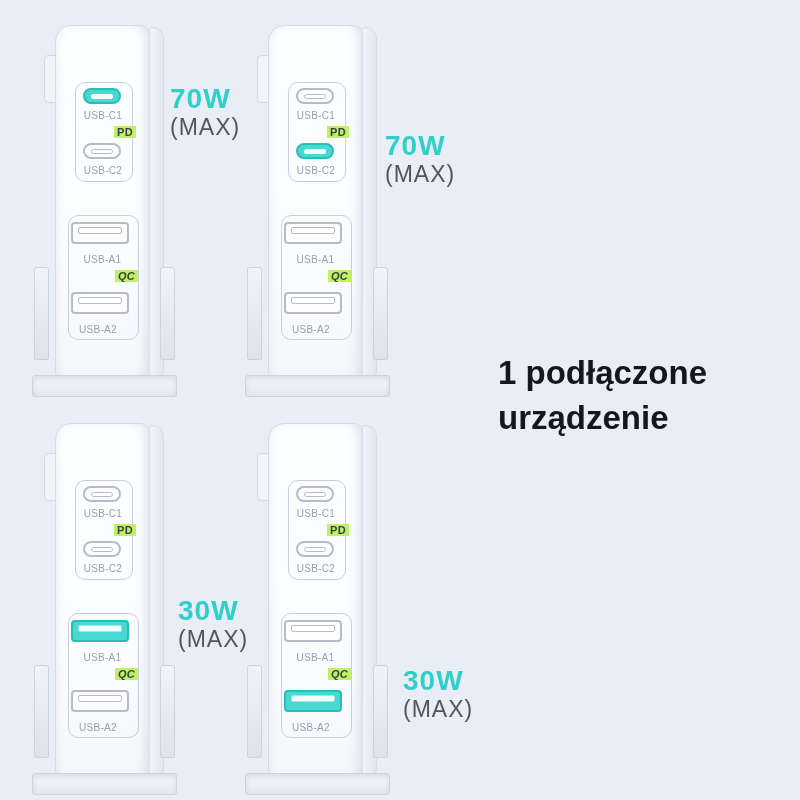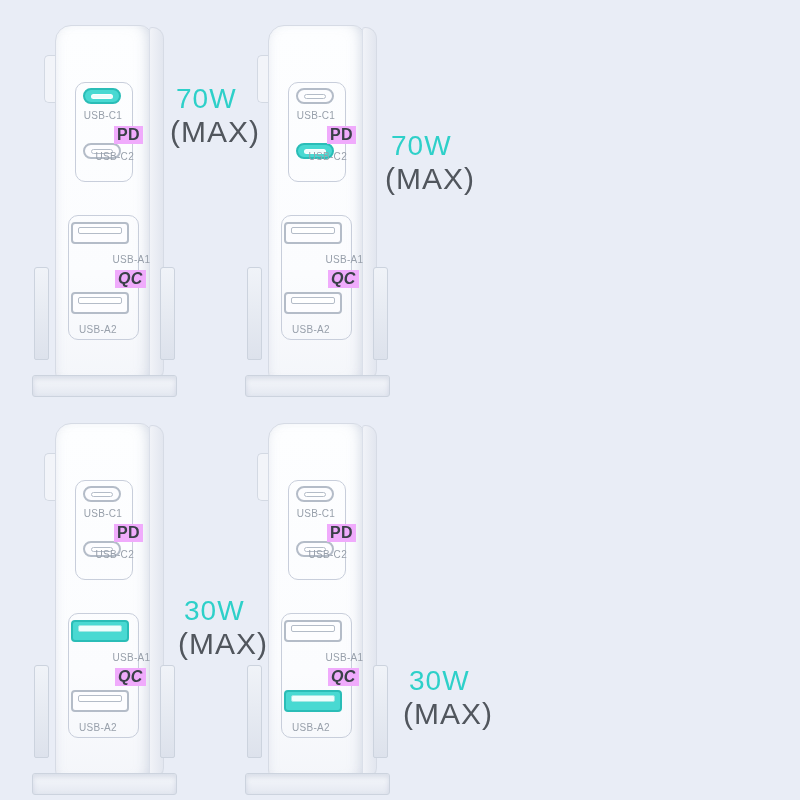"70W" .pw { font-weight: 400 -> 700; margin-left: 6px -> none }
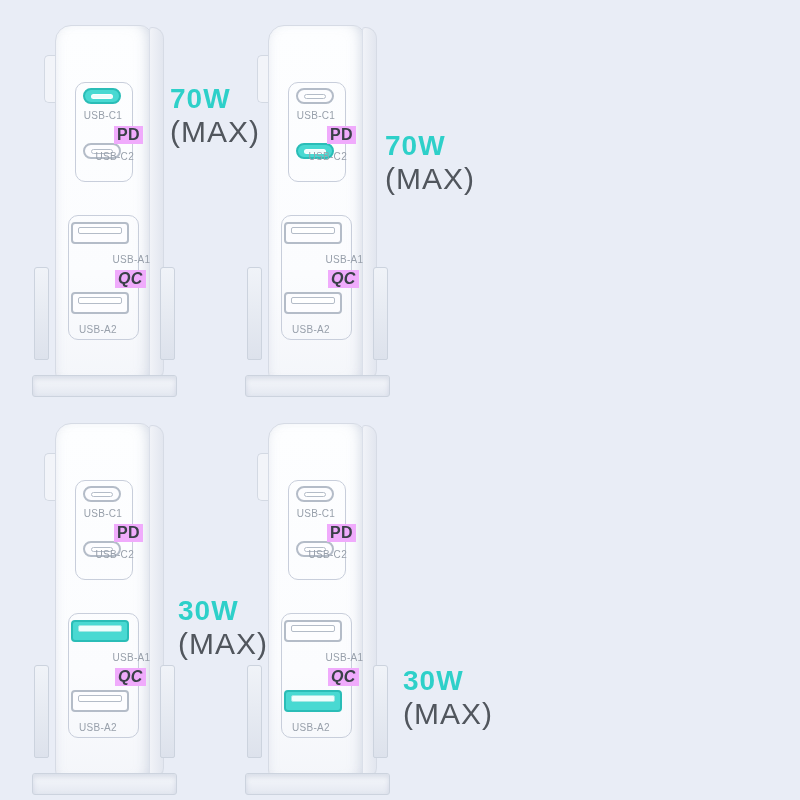"PD" .badge { background: #f0abfc -> #bef264; font-size: 16px -> 11px }
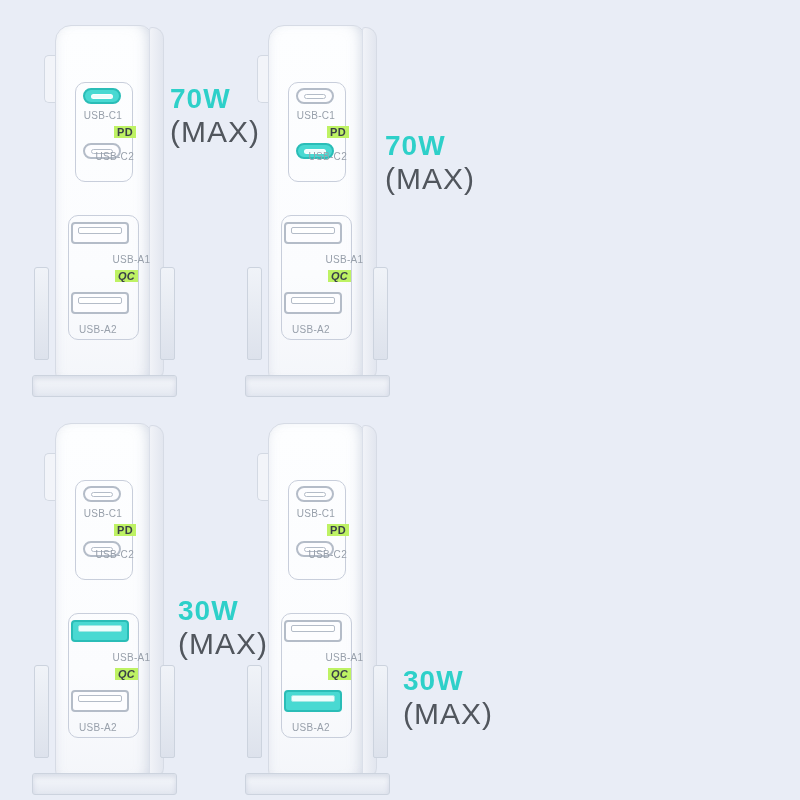"(MAX)" .pmax { font-size: 30px -> 23px }
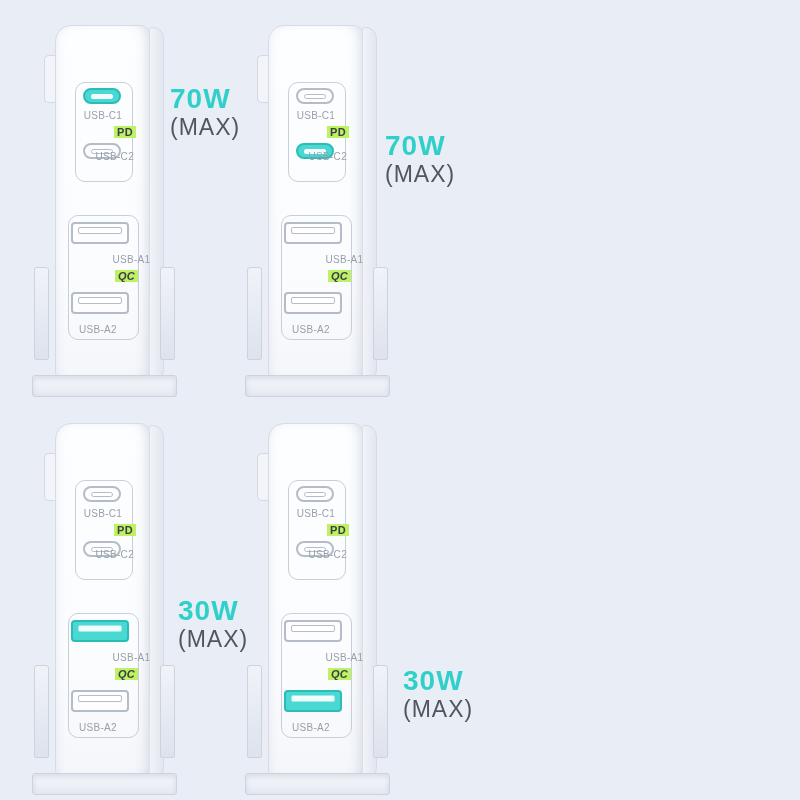"USB-C2" .lc2 { text-align: right -> none; top: 133px -> 147px }
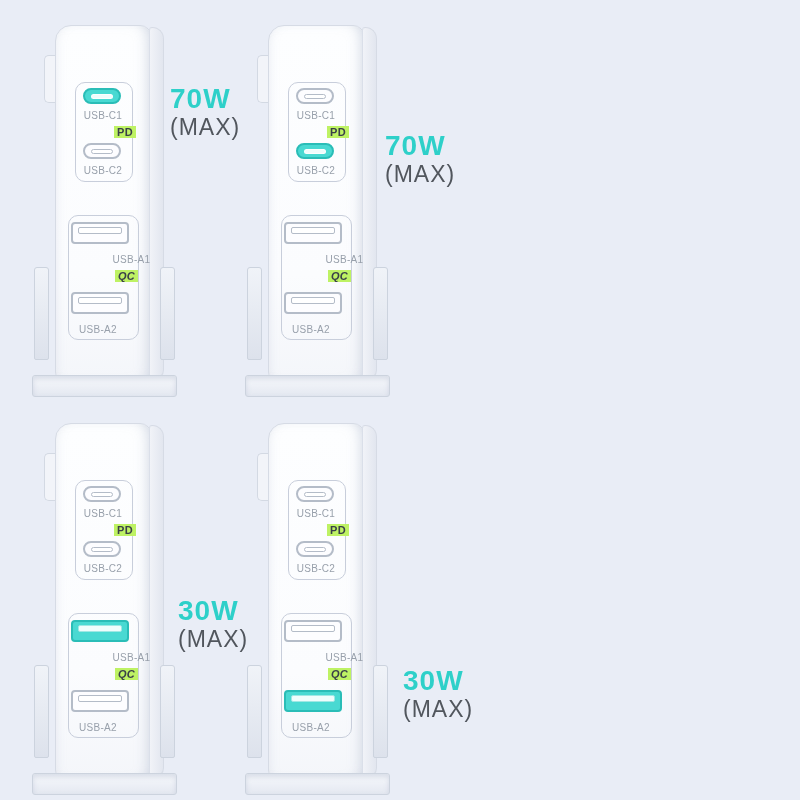"USB-A1" .la1 { margin-left: 29px -> none }
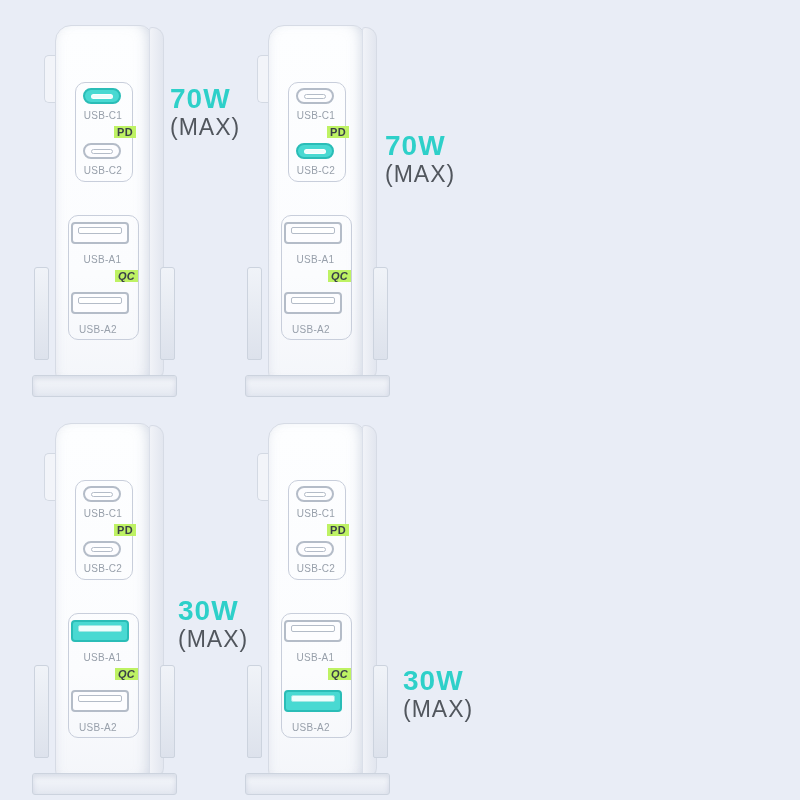"1 podłączone" div.heading { html: none -> <div> <div>1 podłączone</div> <div>urządzenie</div> </div> }
